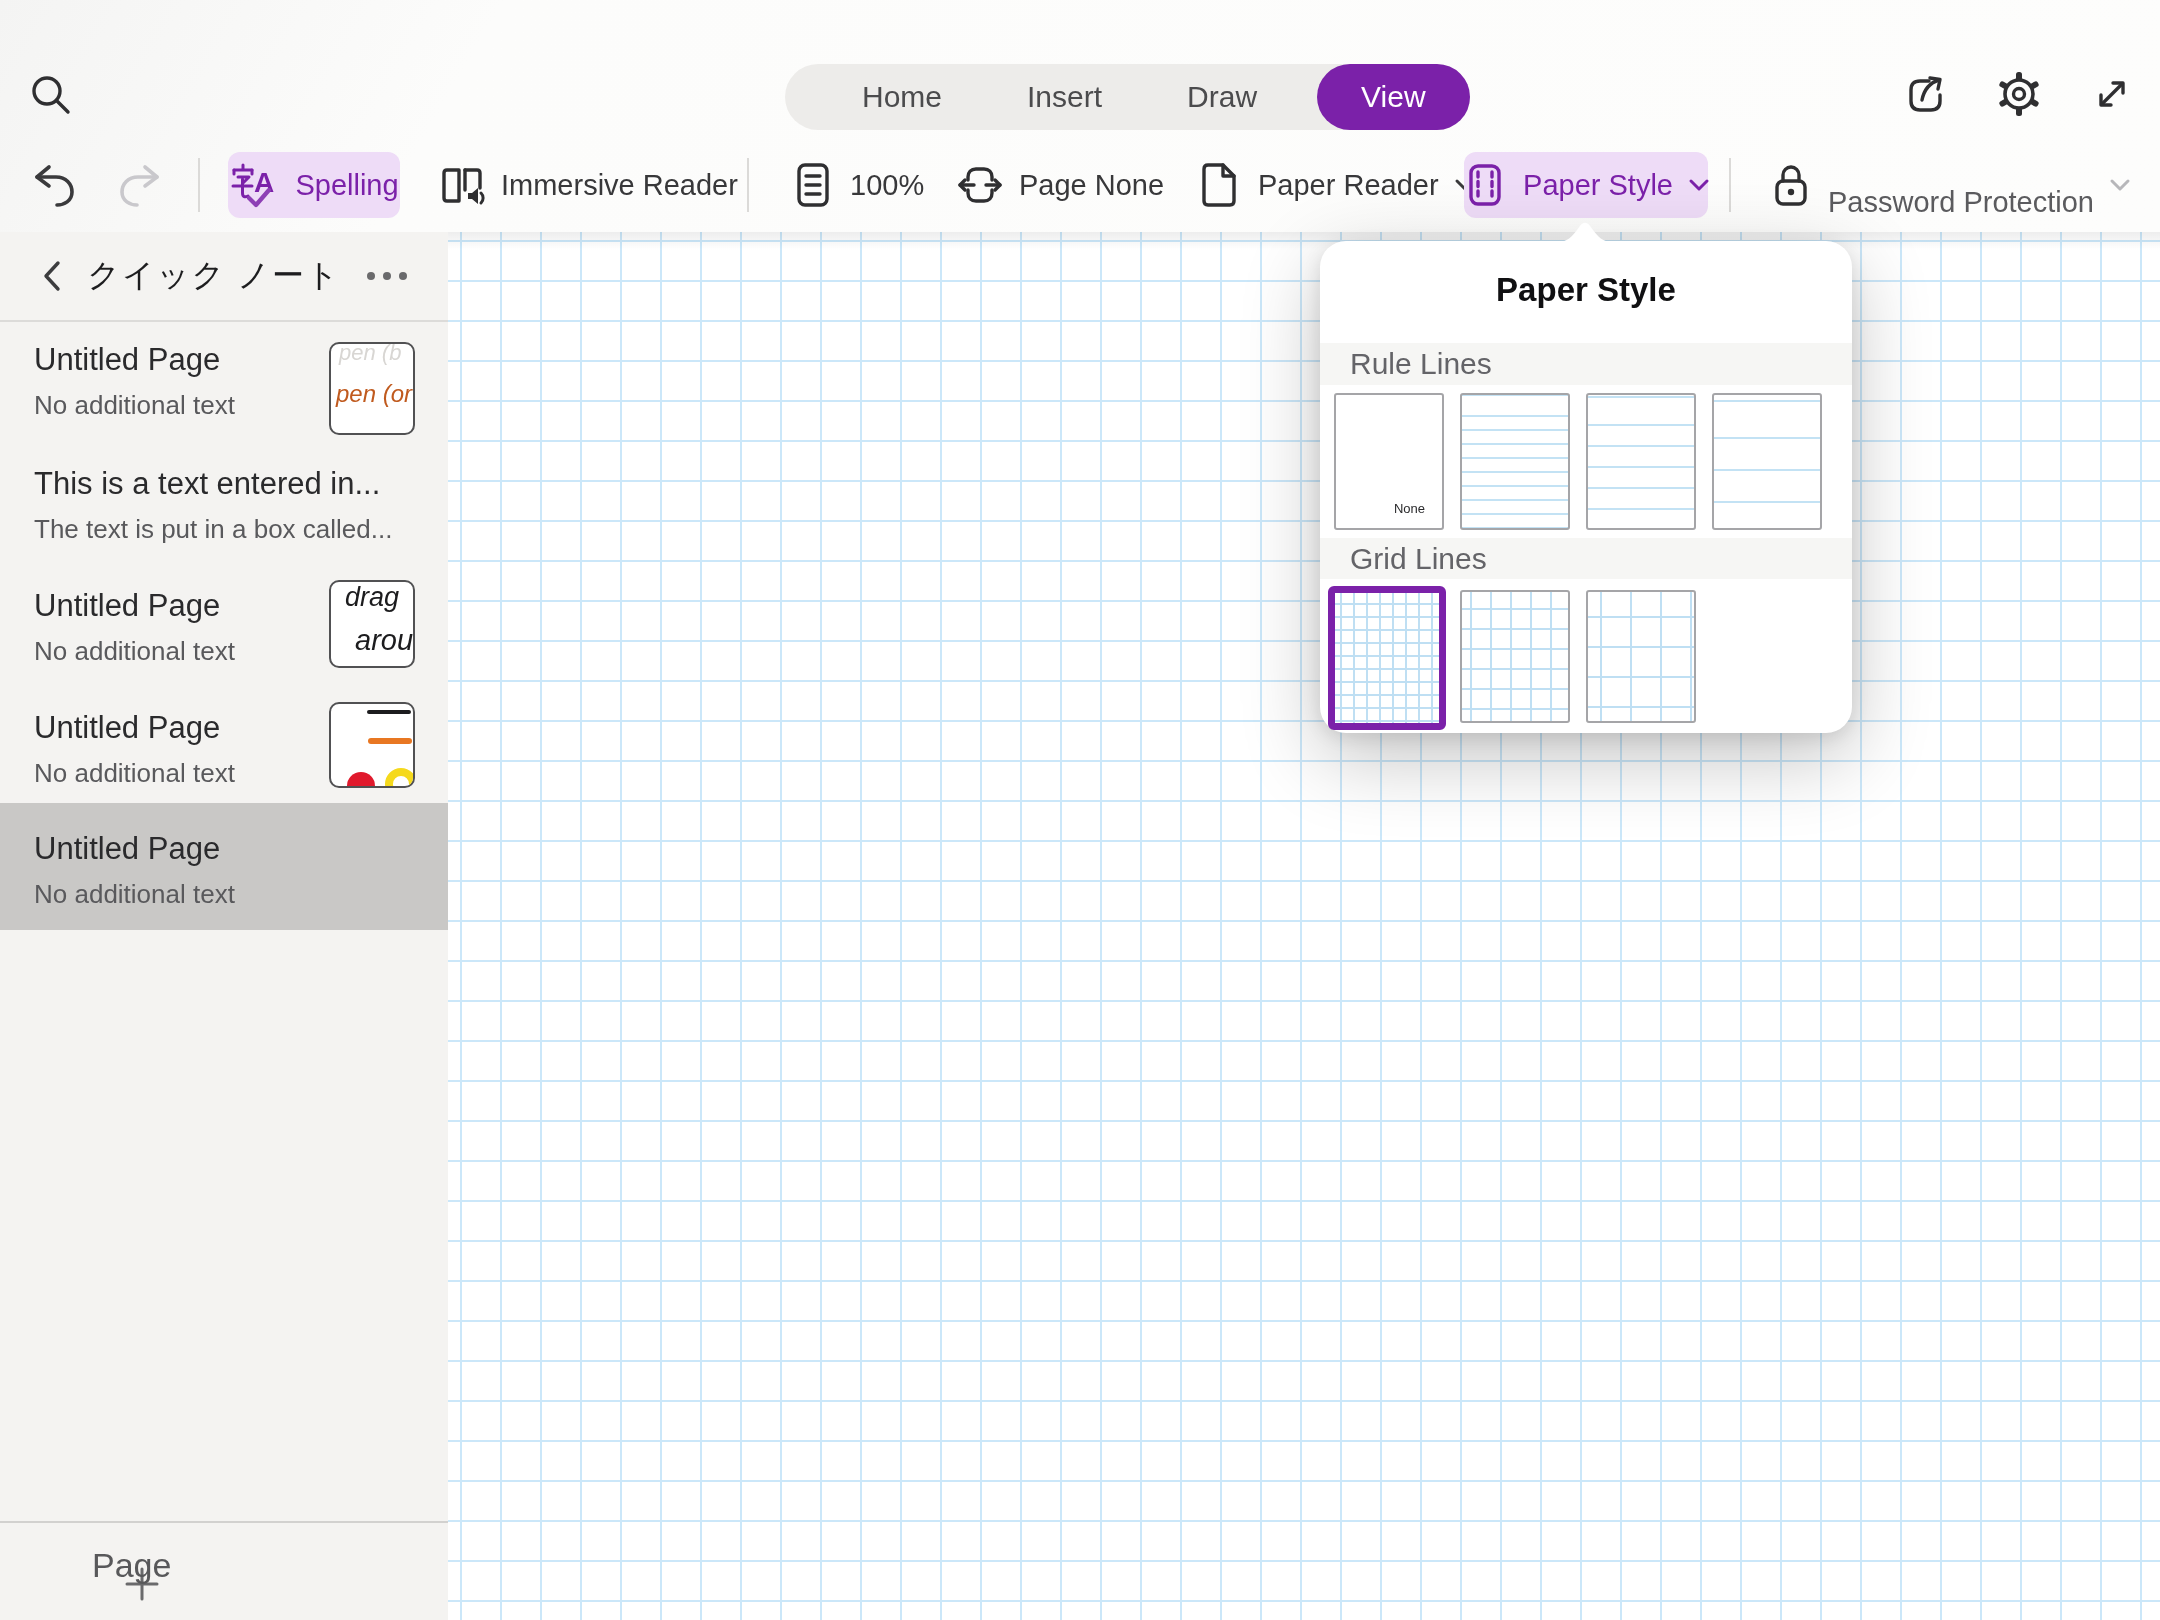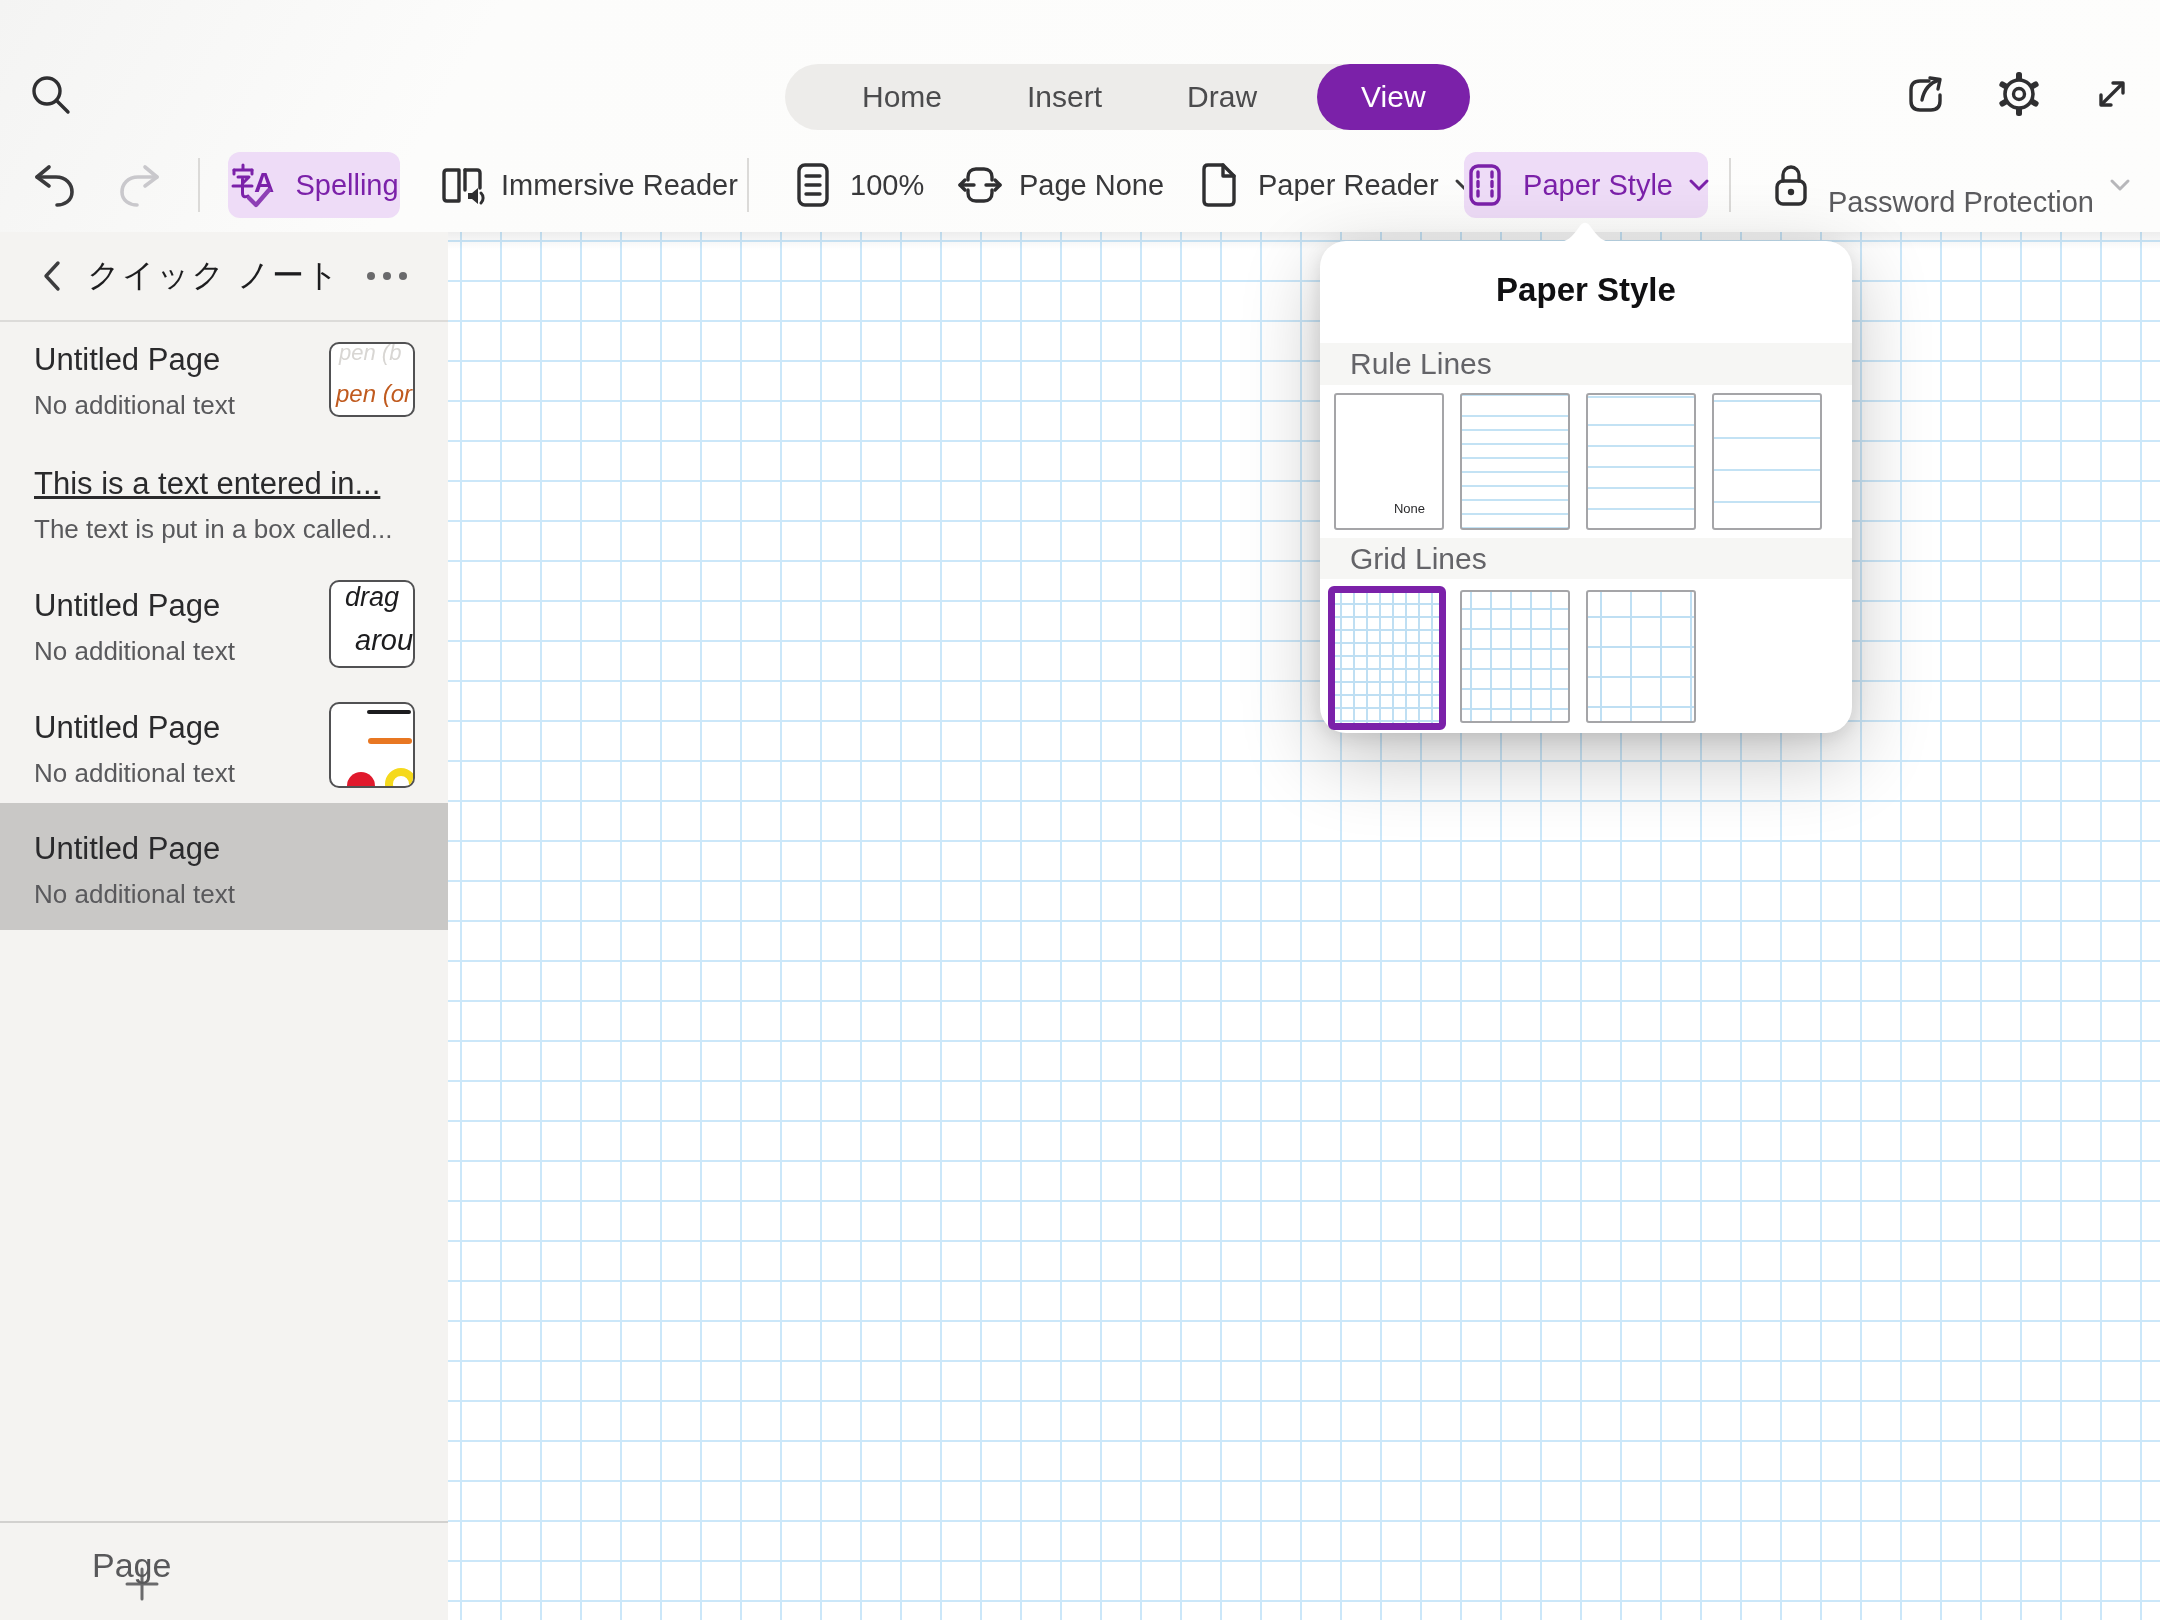"pen (b" div.pg-thumb { height: 75px -> 93px }
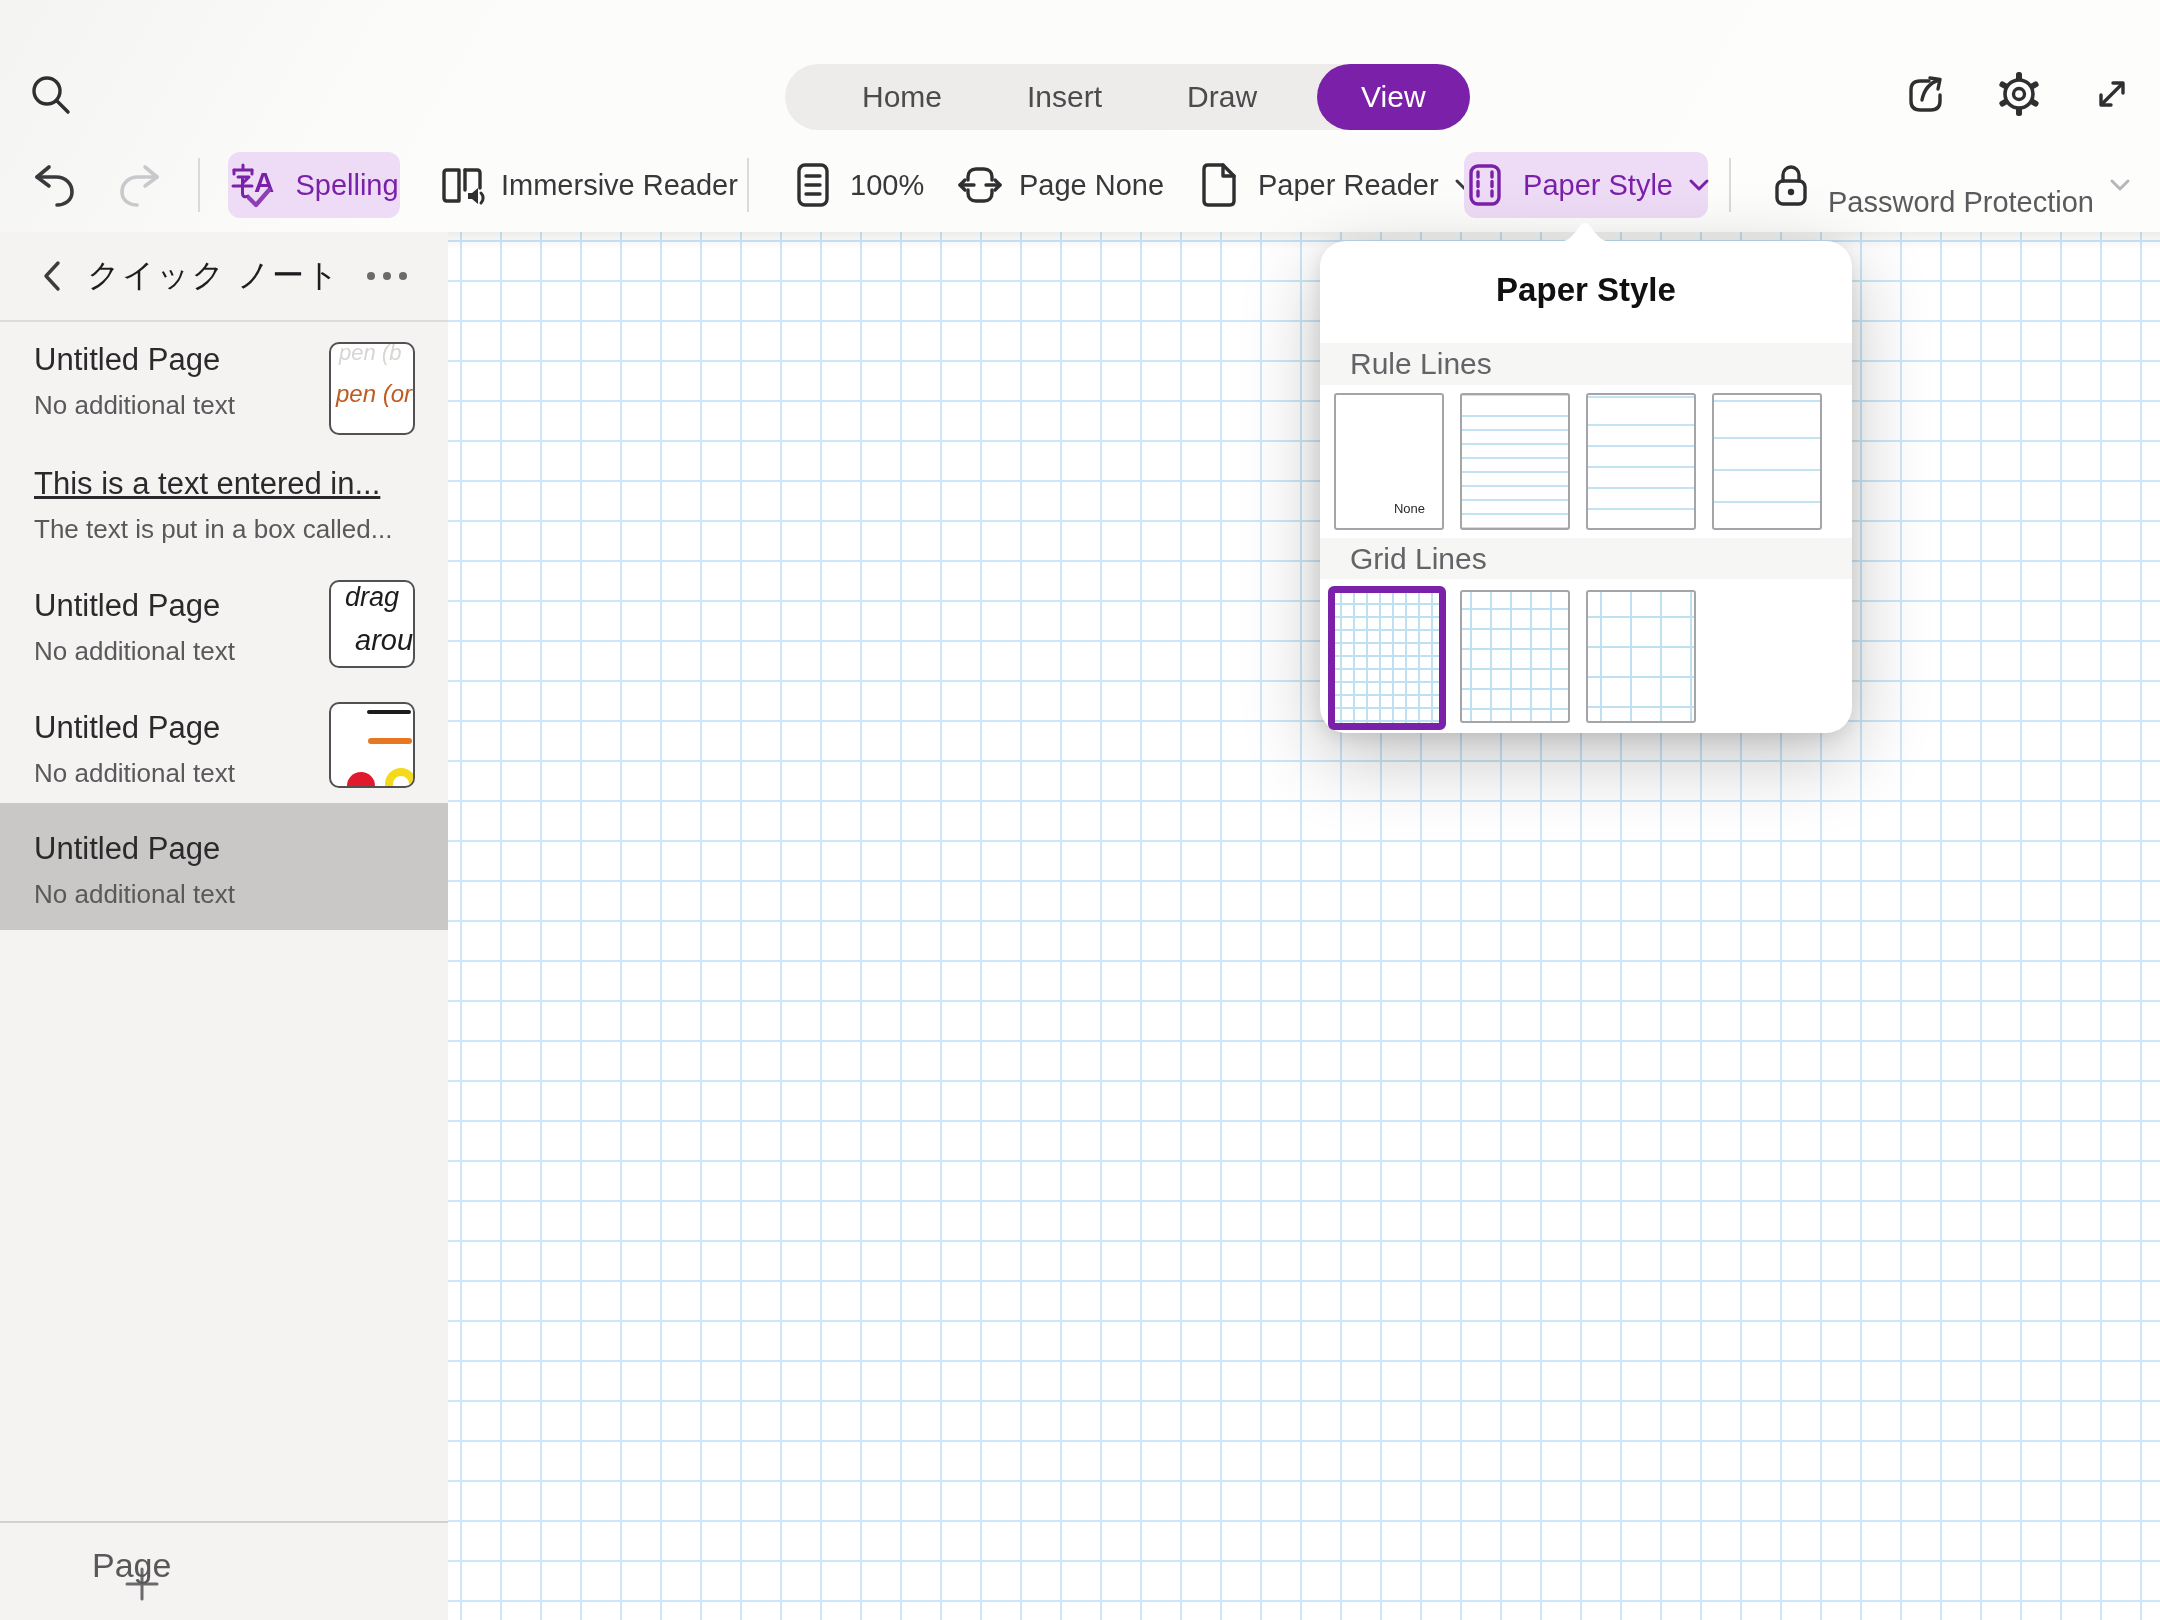"This is a text entered" .pg-title.wide { text-decoration: underline -> none }
